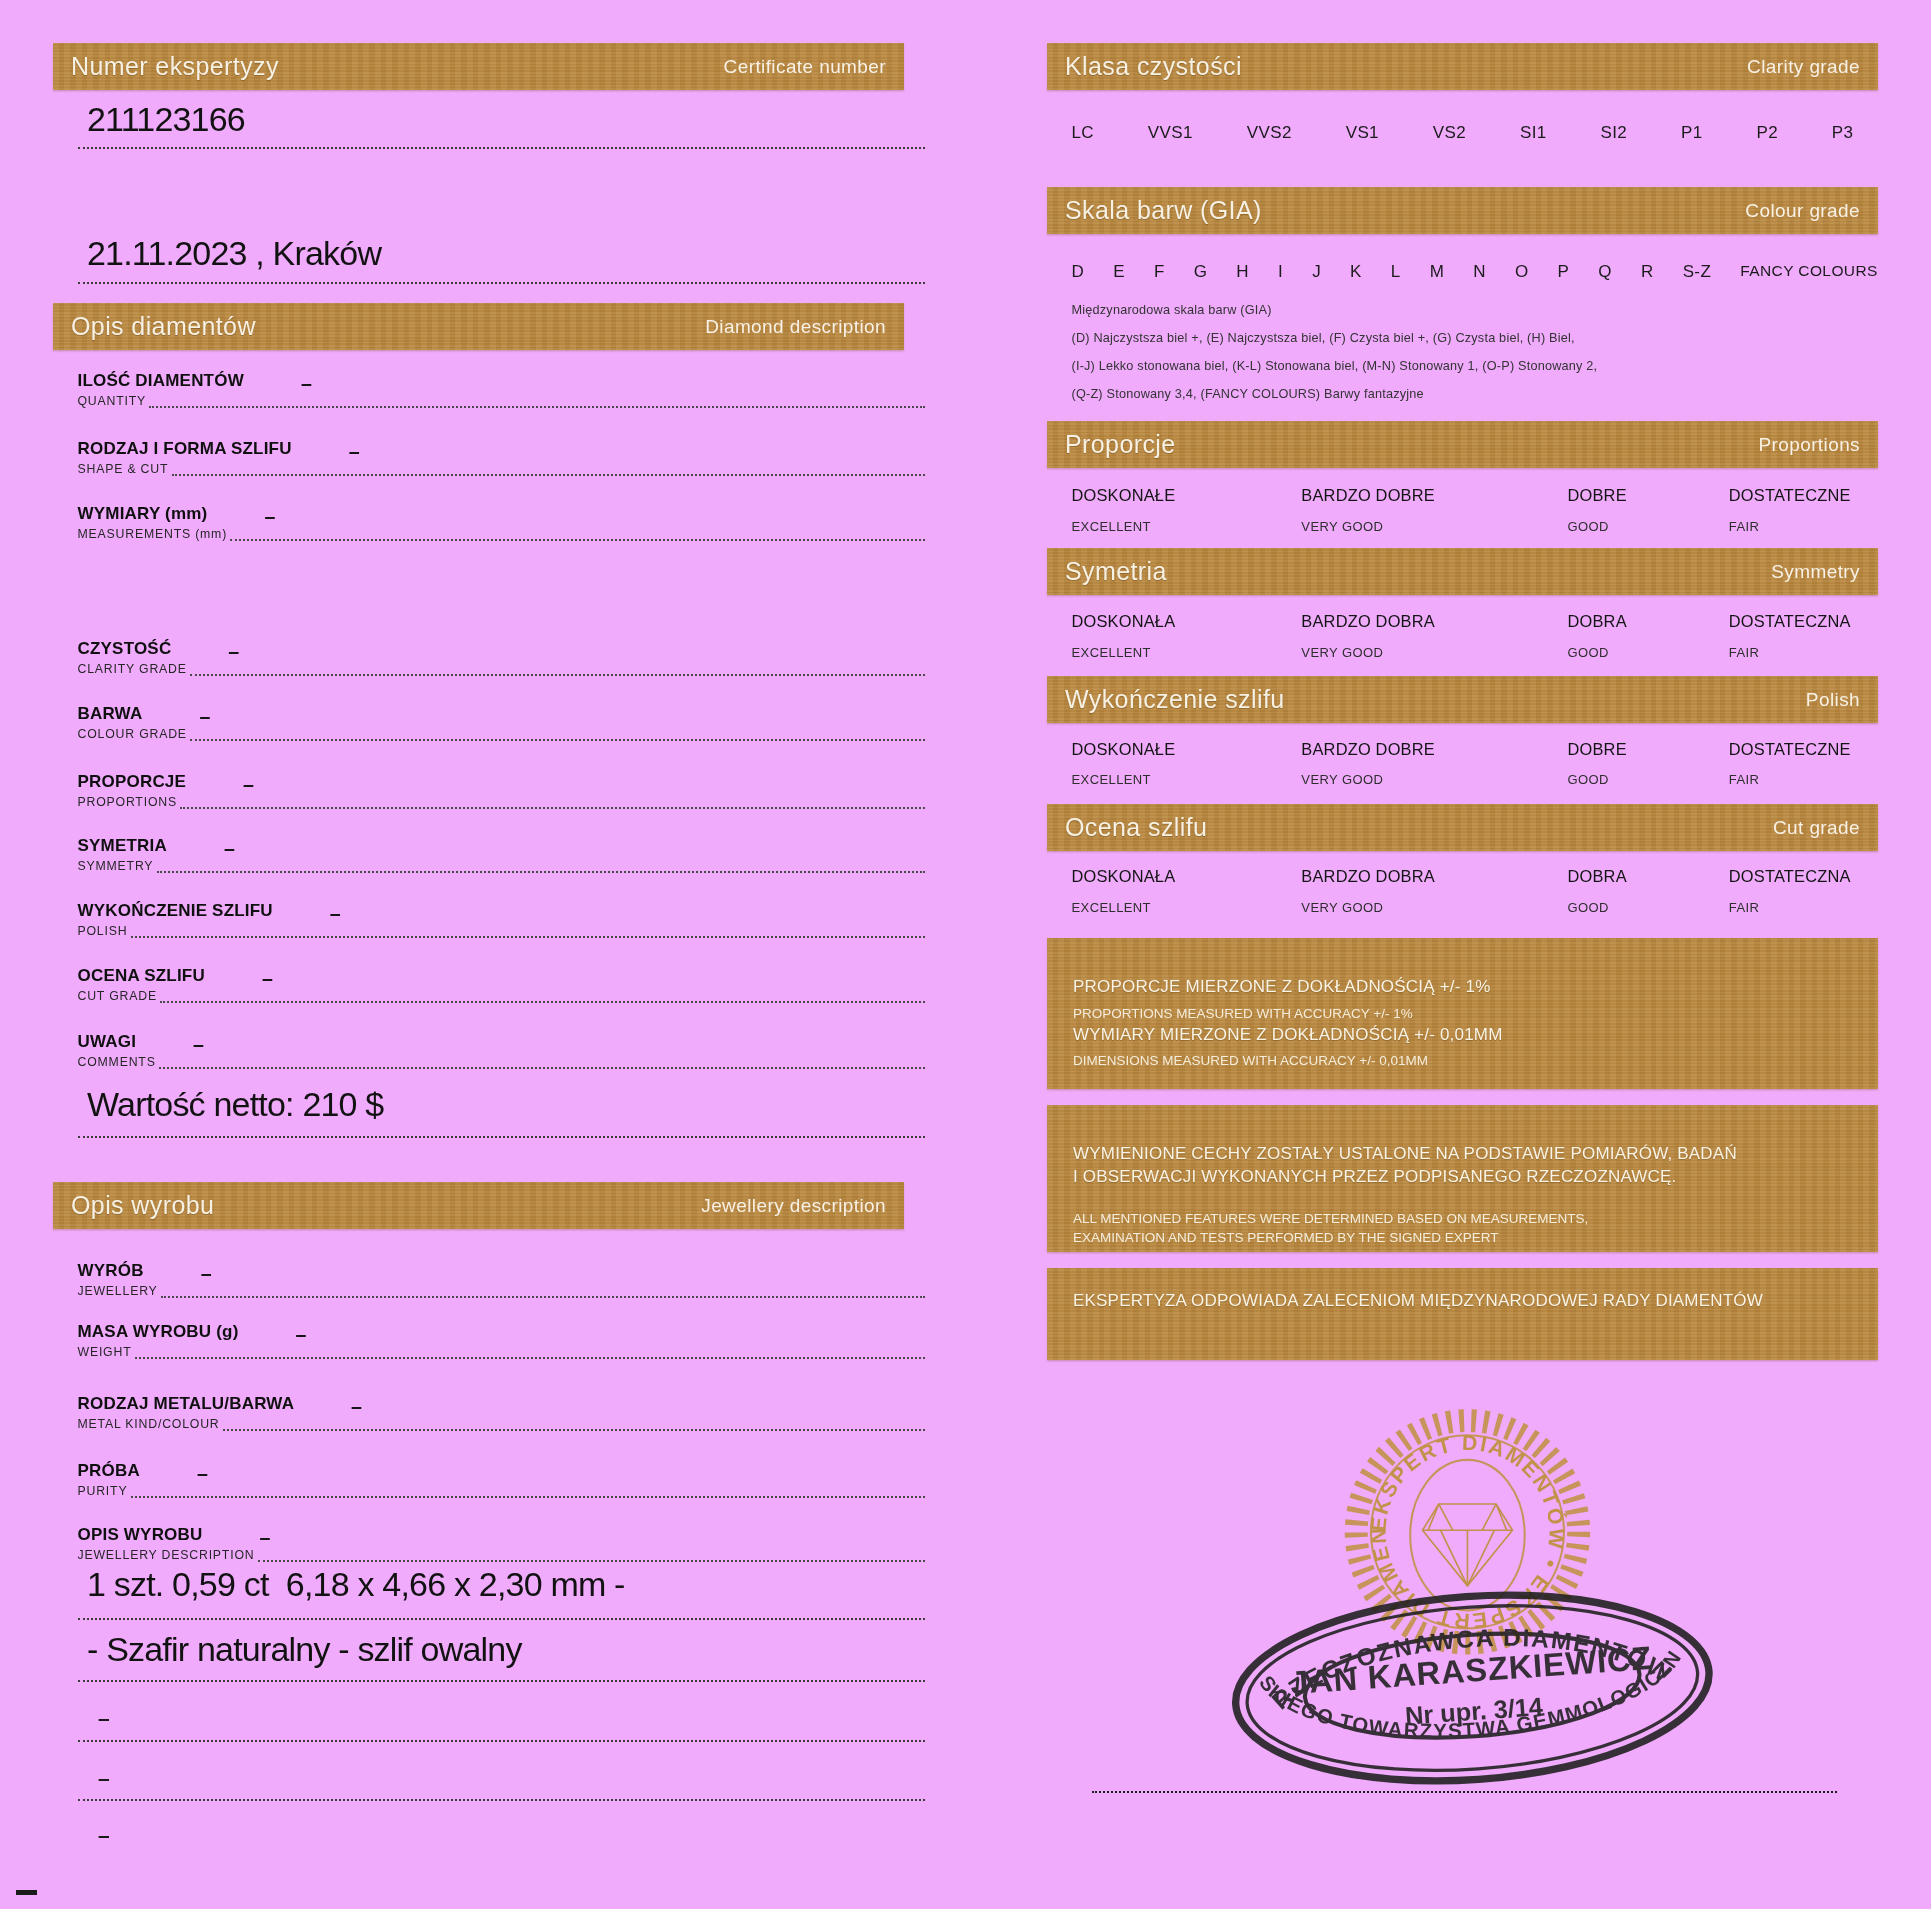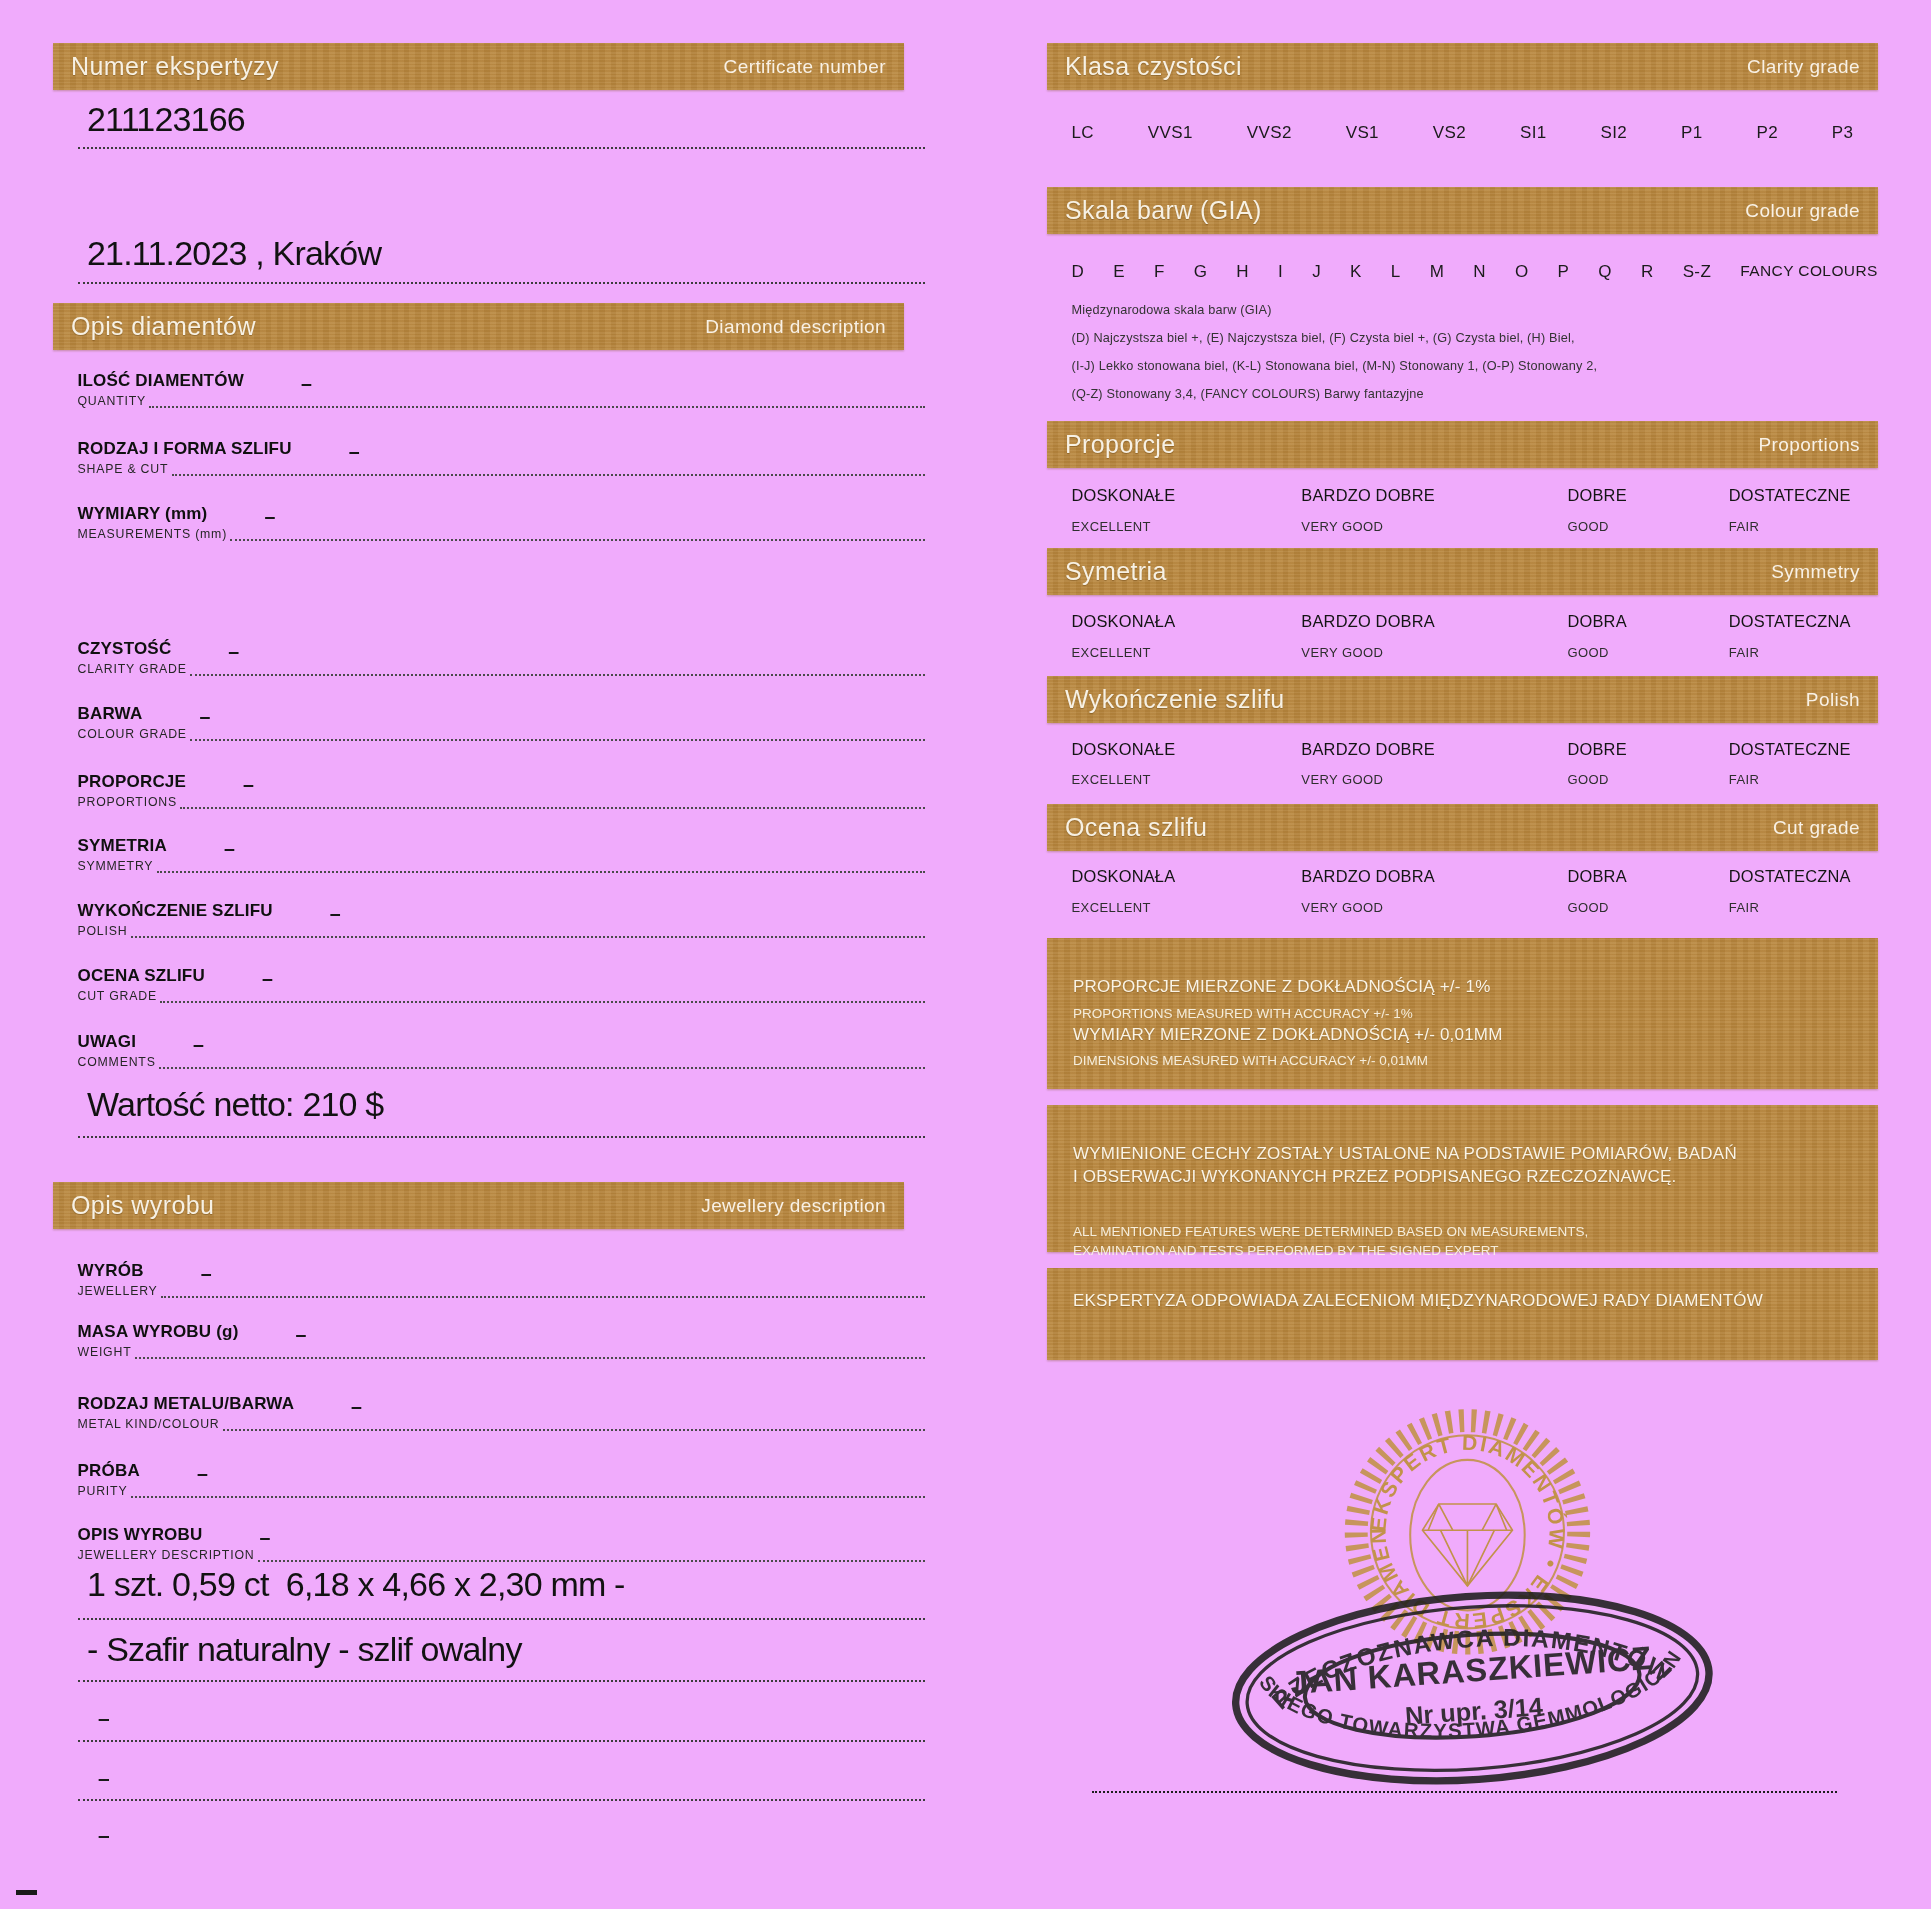"ALL MENTIONED FEATURES WERE DETERMINED" .note-box .gap-en { margin-top: 34px -> 21px }
